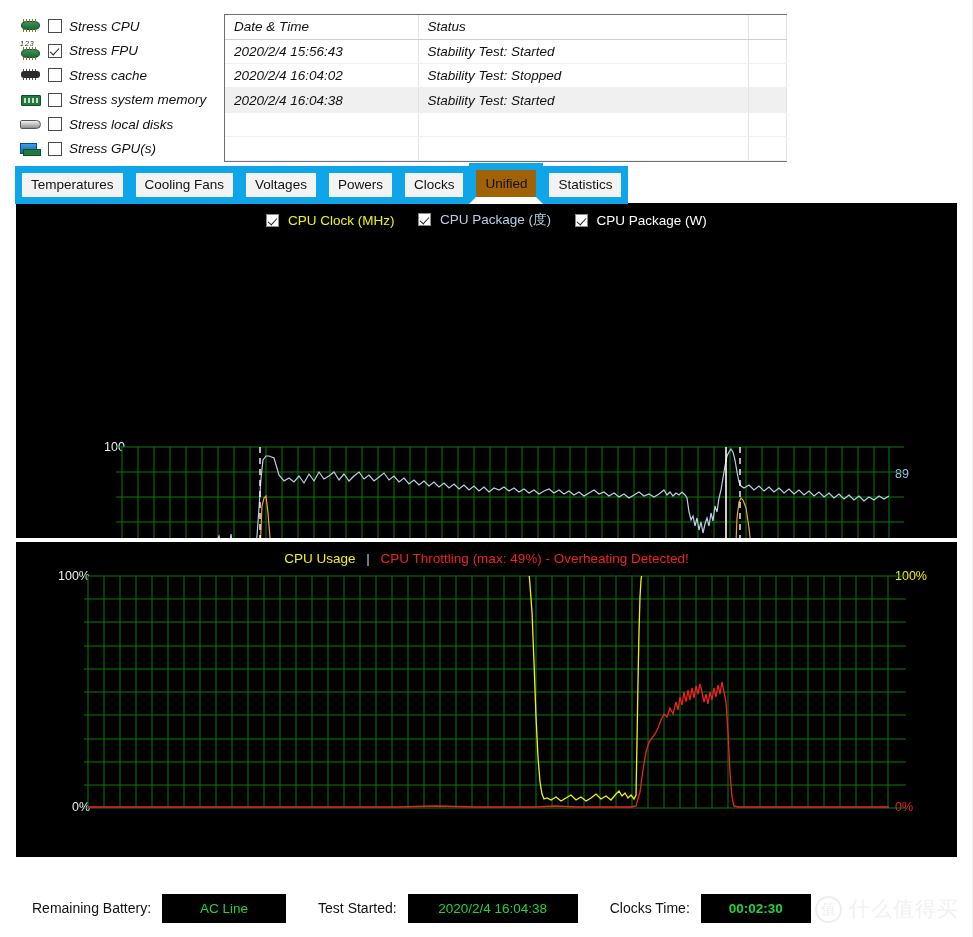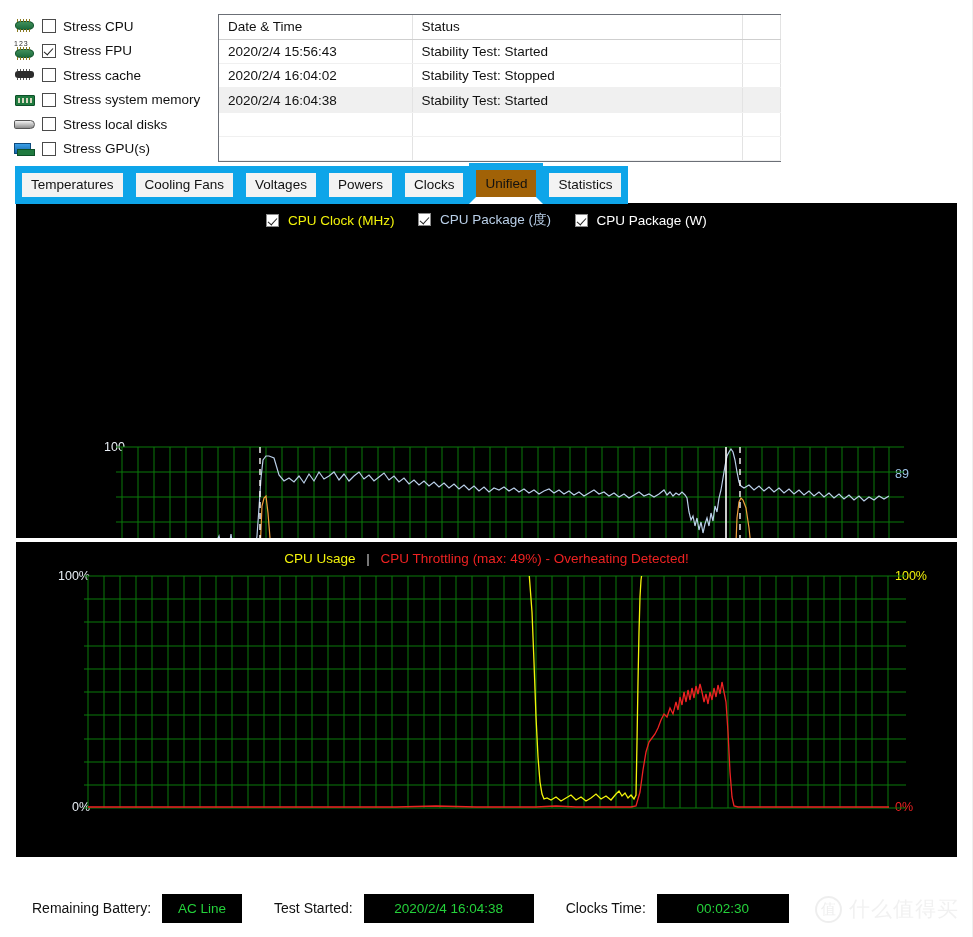"Stress CPU" .top-area { font-style: none -> italic; padding: 14px 0 0 0 -> 14px 0 0 6px }
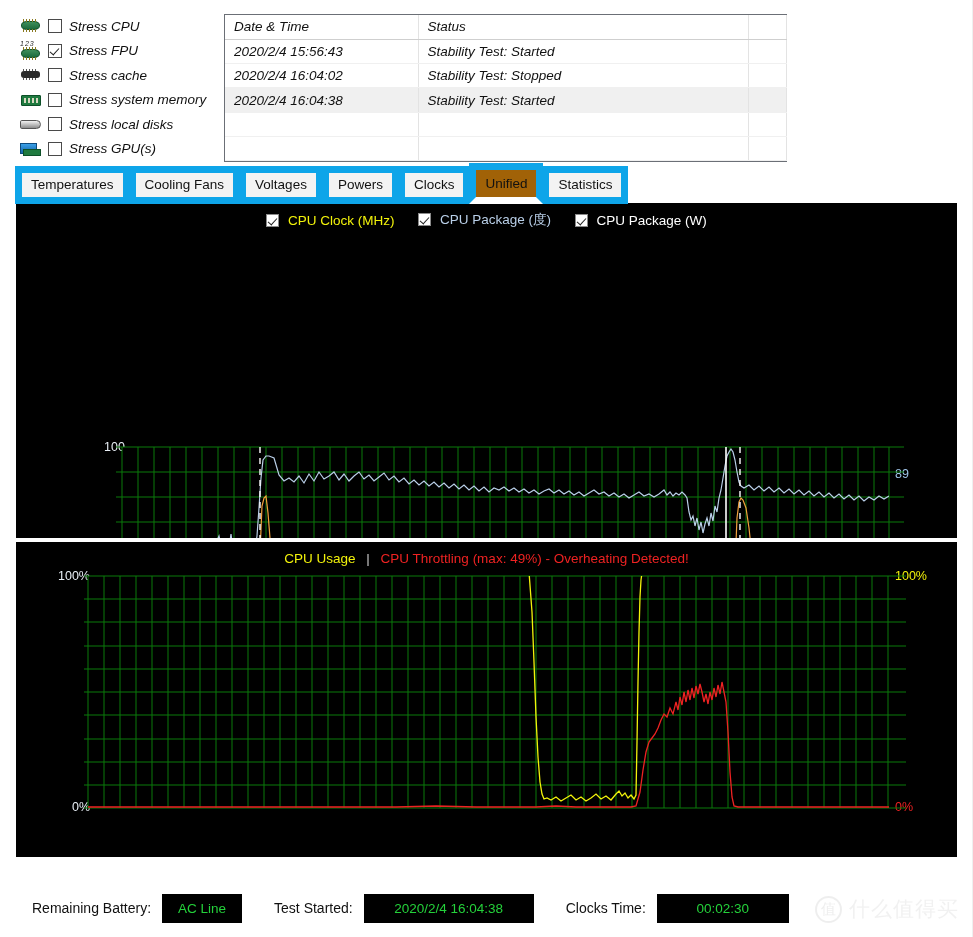"AC Line" .w-ac { width: 80px -> 124px }
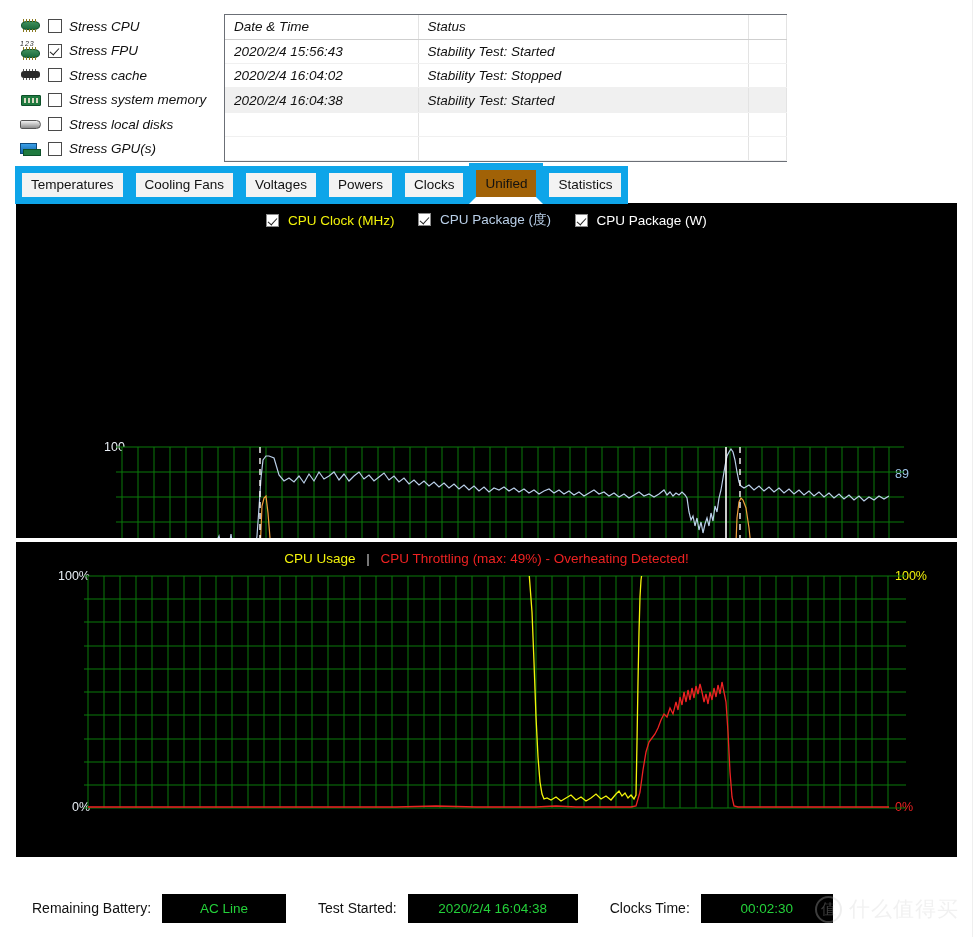"00:02:30" .w-et { font-weight: none -> bold; width: 132px -> 110px }
